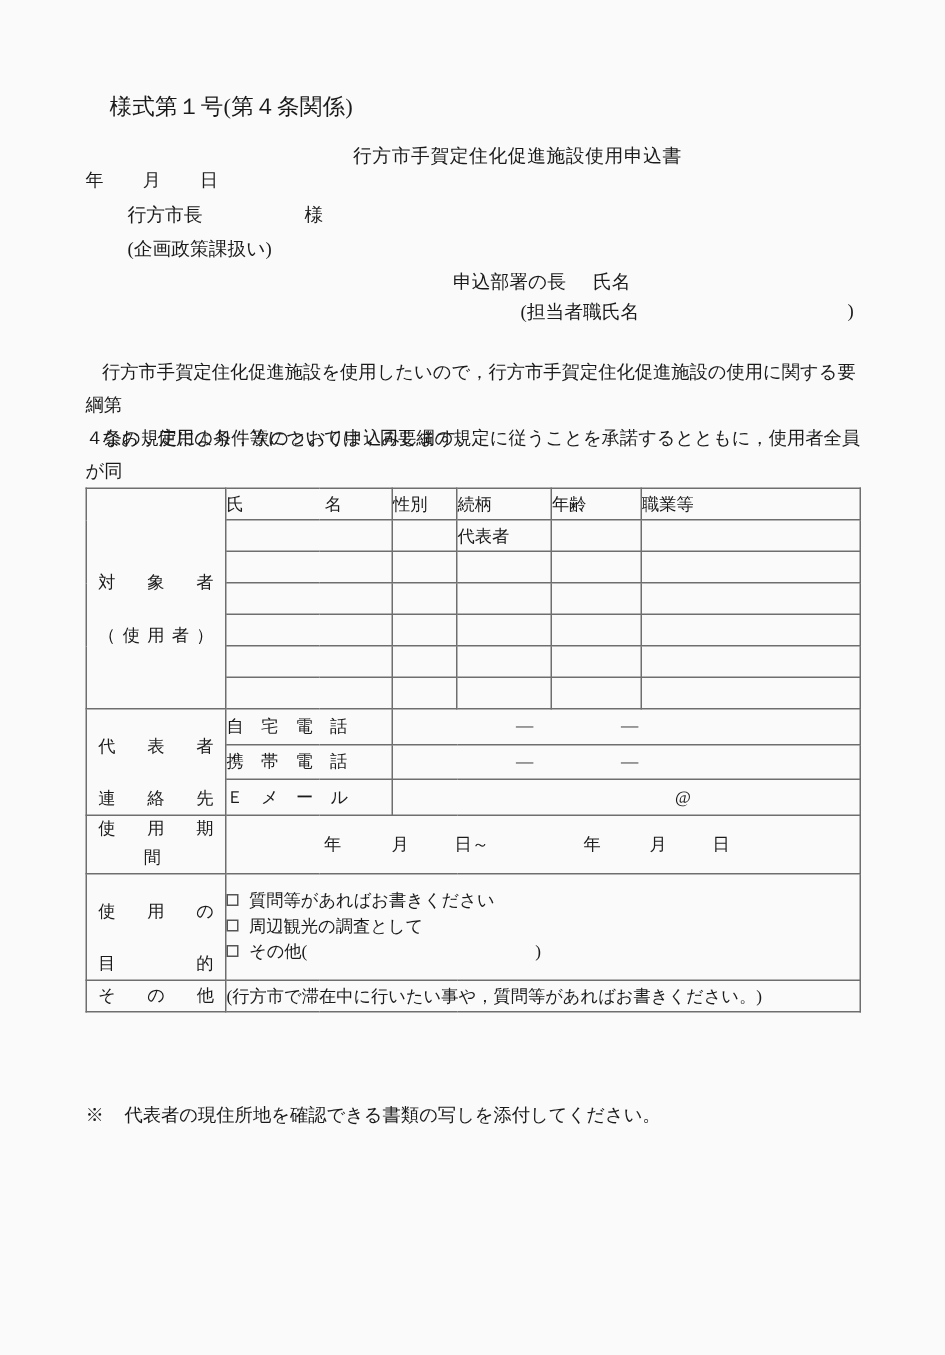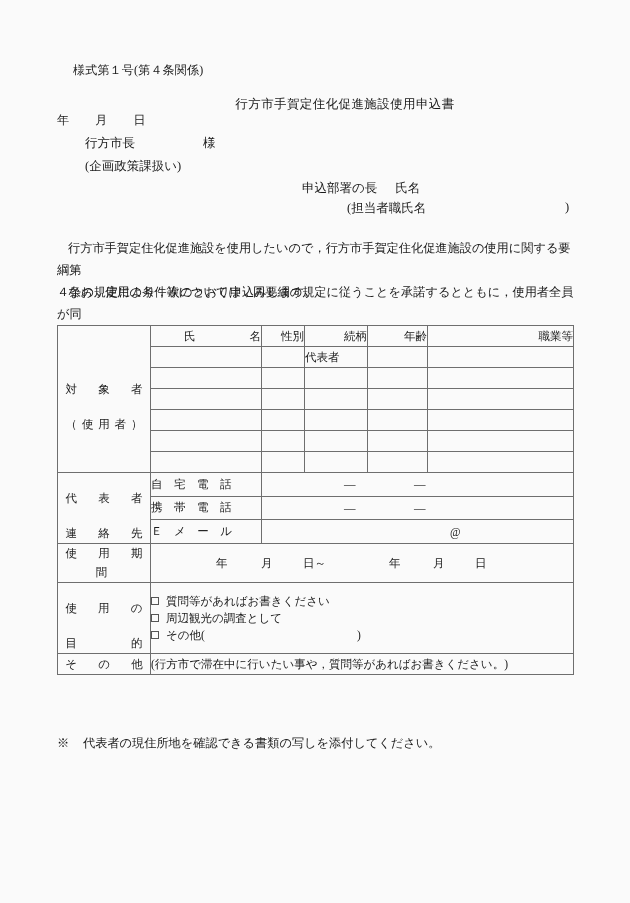"様式第１号(第４条関係)" #form-code { font-size: 12px -> 15px }
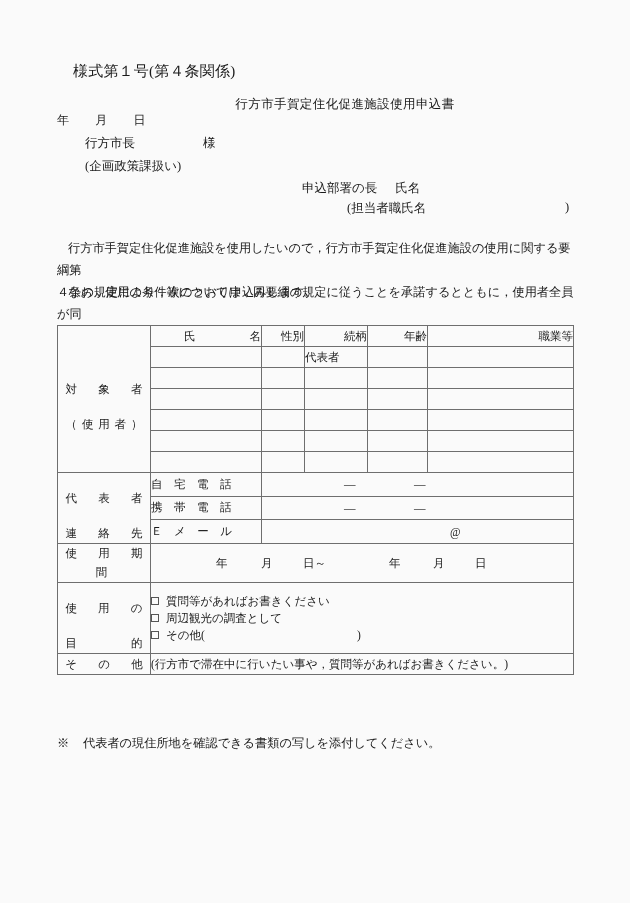"氏 名" .hd { text-align: right -> left }
